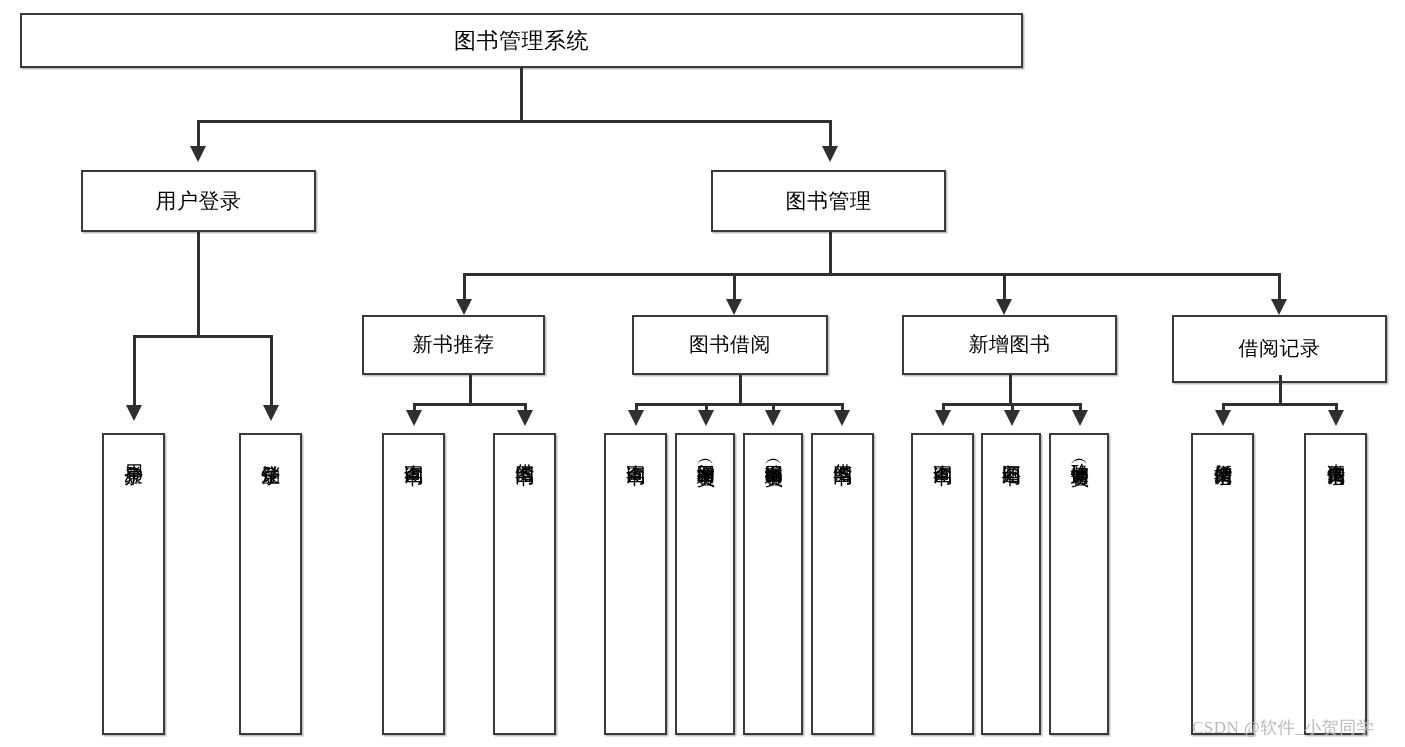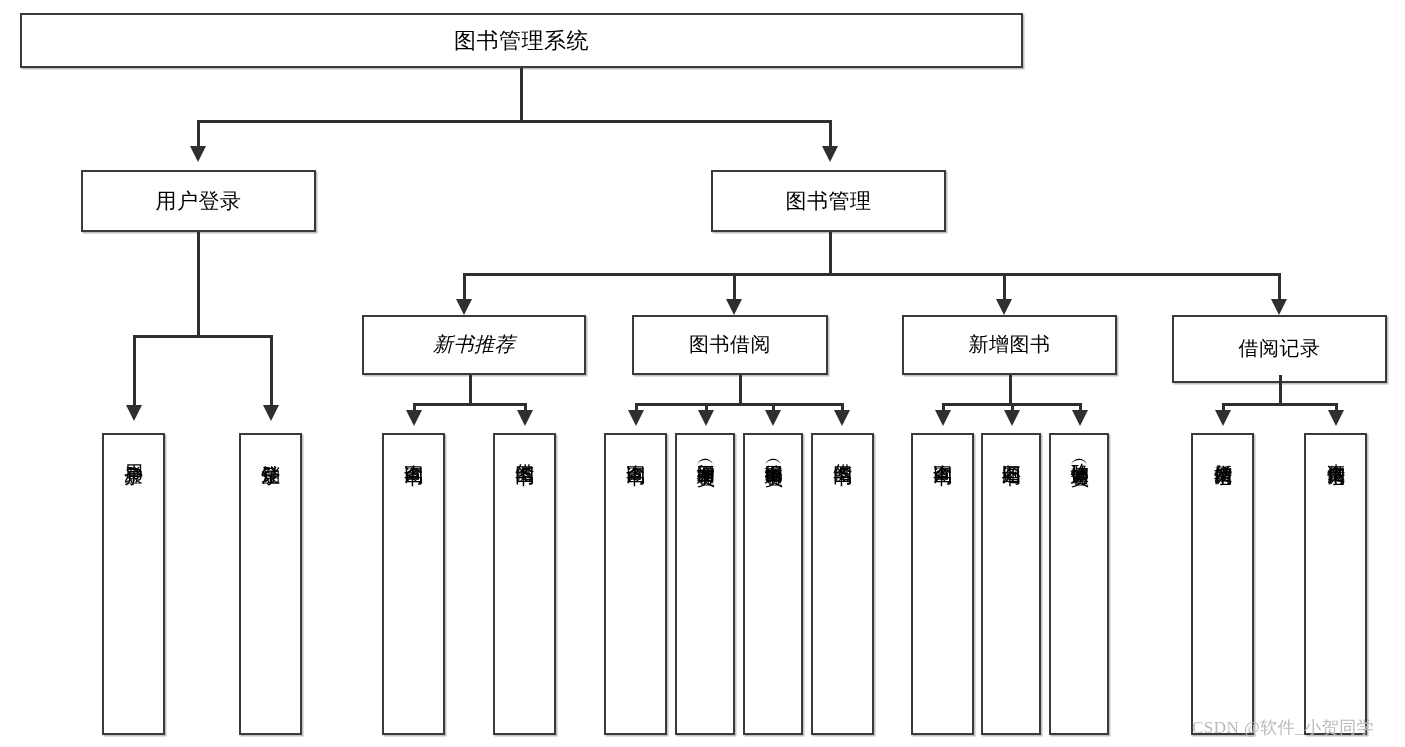"新书推荐" div.node { font-style: italic -> none; width: 224px -> 183px }
